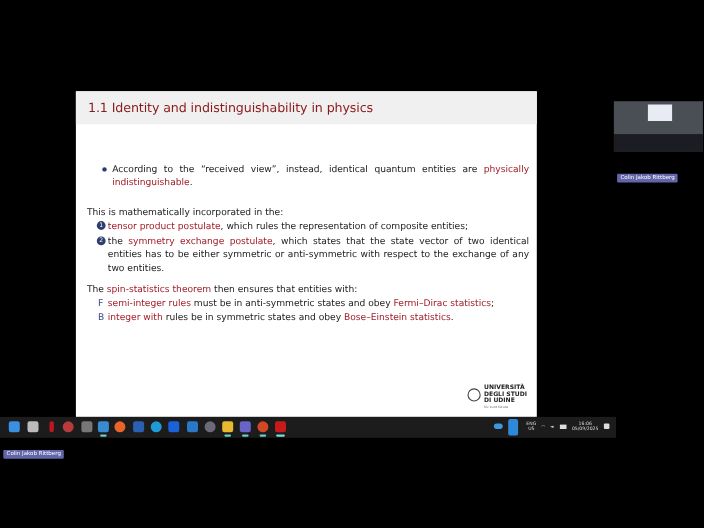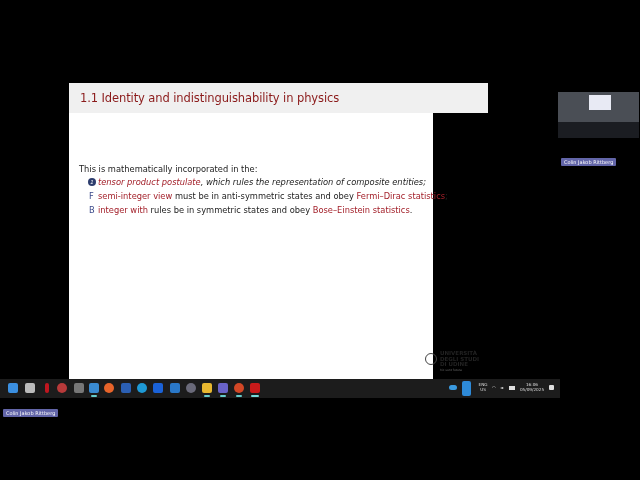"1.1 Identity and indistinguishability in" .slide { width: 364px -> 419px }
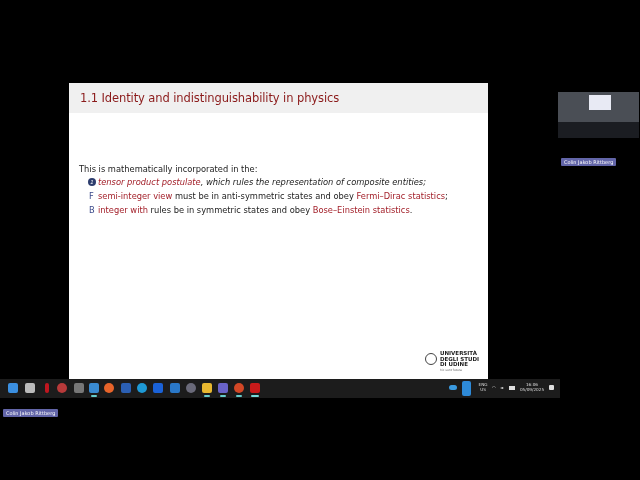"According to the “received view”," li { html: none -> <li> <span></span> <span>According to the “received view”, instead, identical quantum entities are </span><span>physically indistinguishable</span><span>.</span> </li> }
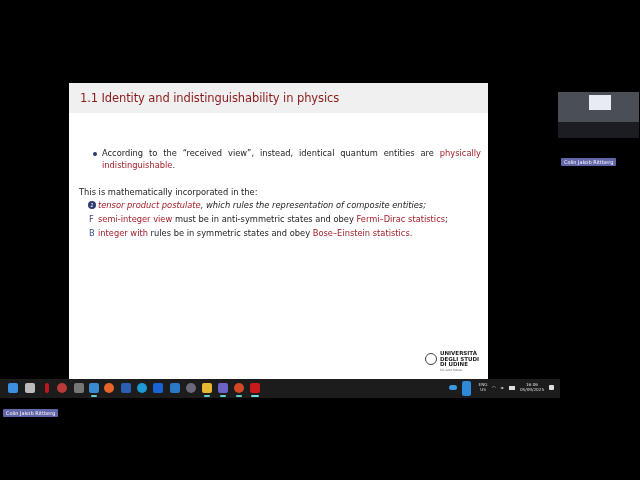"tensor product postulate, which rules" .enum li { font-style: italic -> none }
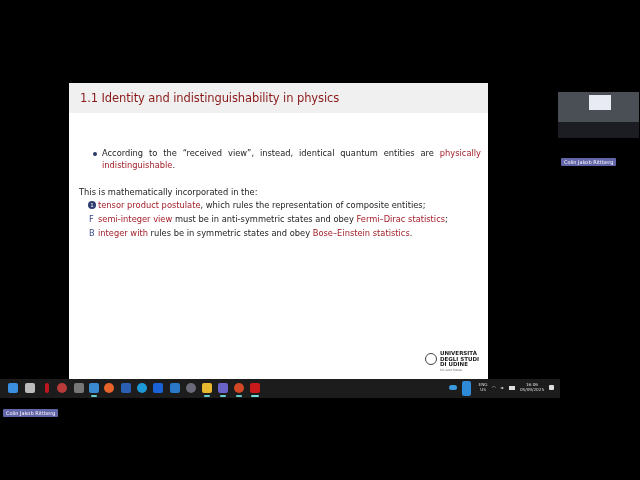"the symmetry exchange postulate, which" li { html: none -> <li> <span>2</span> <span>the </span><span>symmetry exchange postulate</span><span>, which states that the state vector of two identical entities has to be either symmetric or anti-symmetric with respect to the exchange of any two entities.</span> </li> }
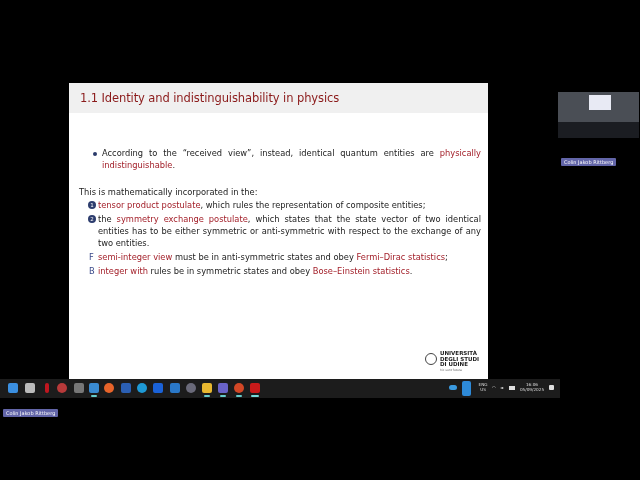"The spin-statistics theorem then ensures" div.para { html: none -> <div> <span>The </span><span>spin-statistics theorem</span><span> then ensures that entities with:</span> </div> }
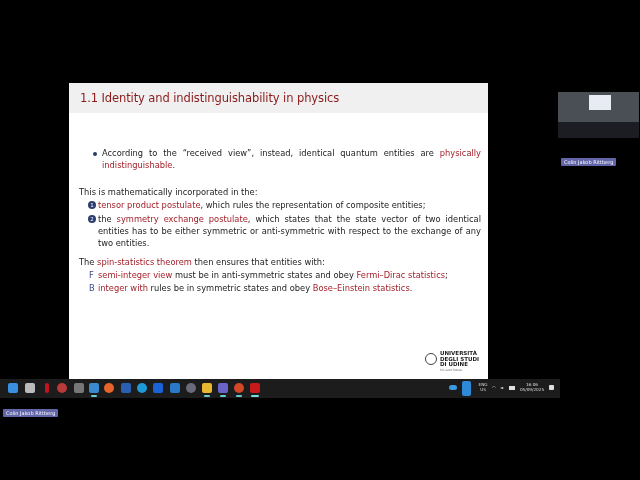"semi-integer view" span.red { text: view -> rules }
